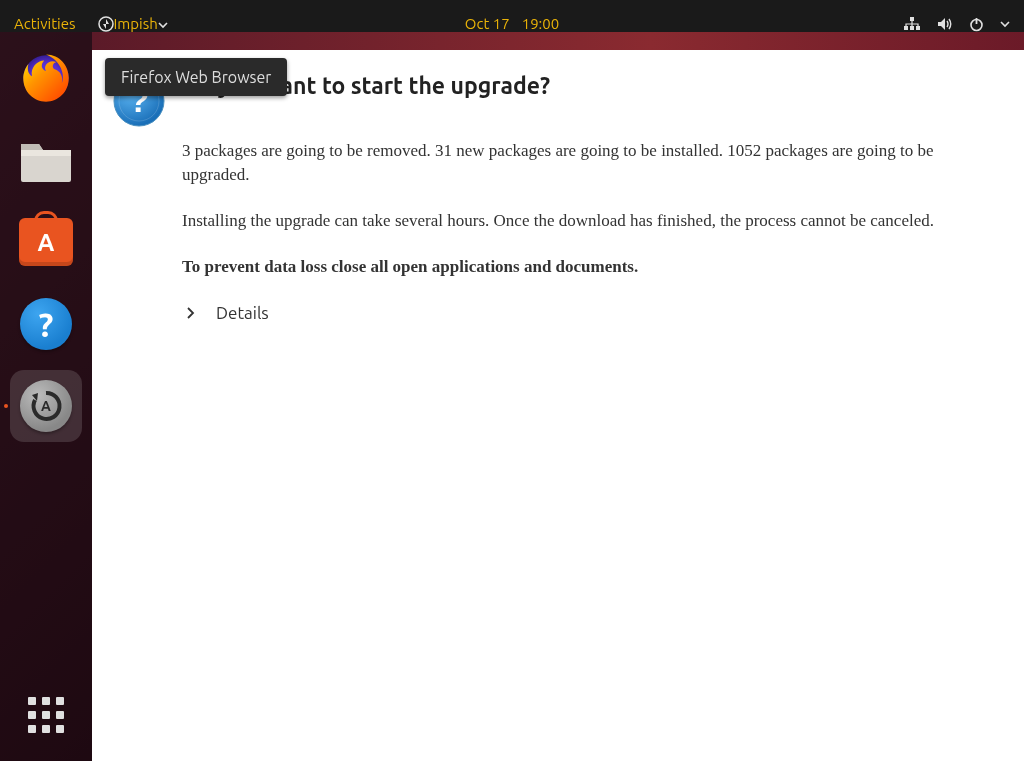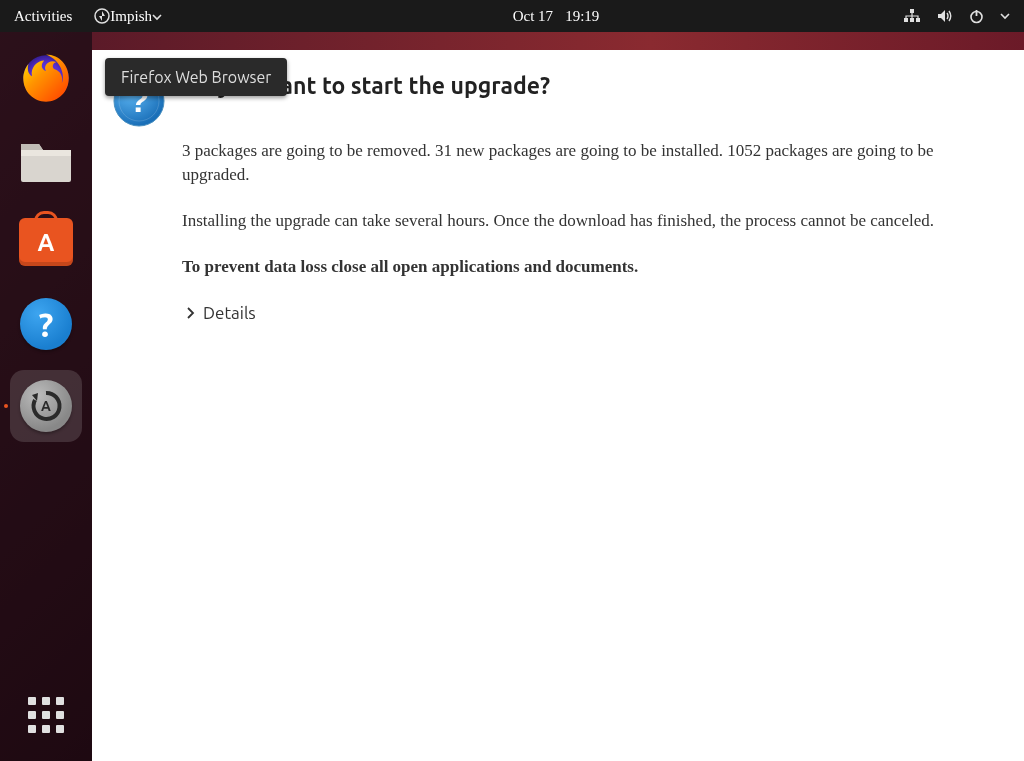"Activities" .topbar { align-items: center -> flex-end; color: #ffffff -> #eab308; font-family: Liberation Serif, serif -> none }
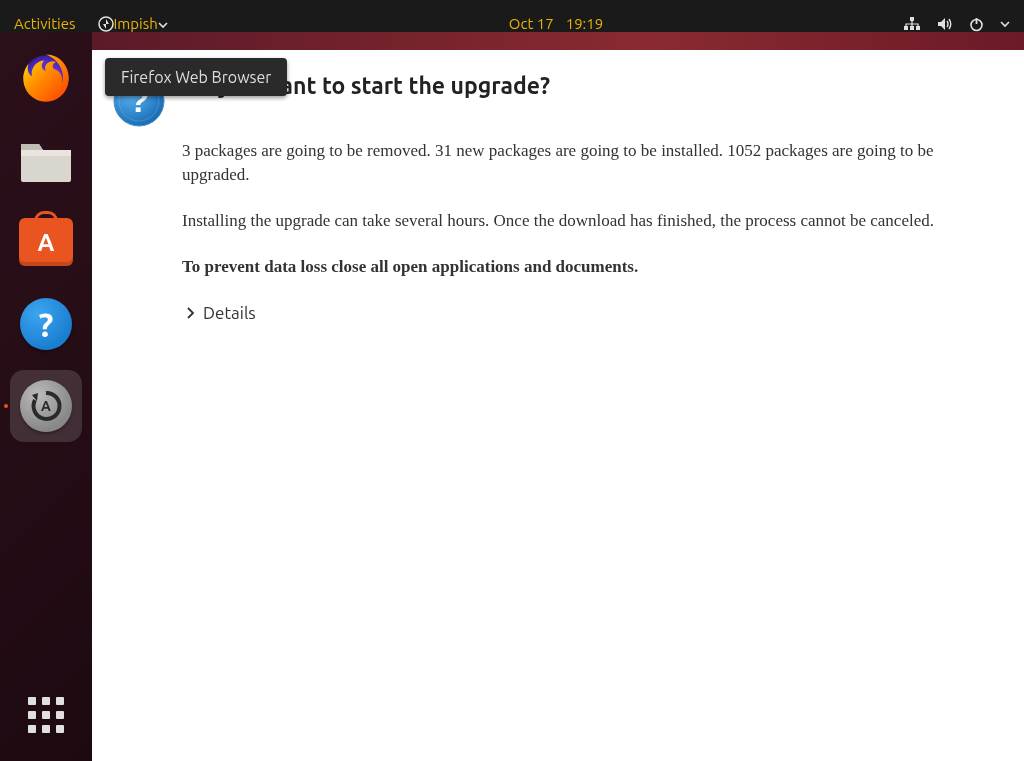"Oct 17" .topbar-center { margin-left: 44px -> none }
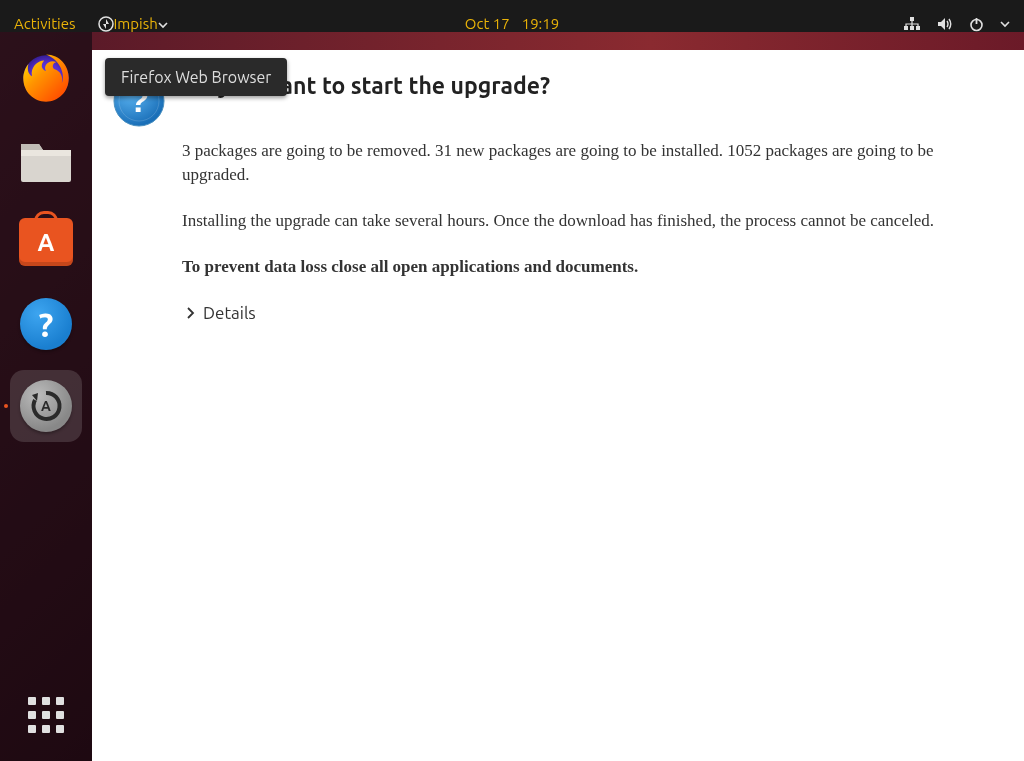"19:19" span { text: 19:19 -> 19:00 }
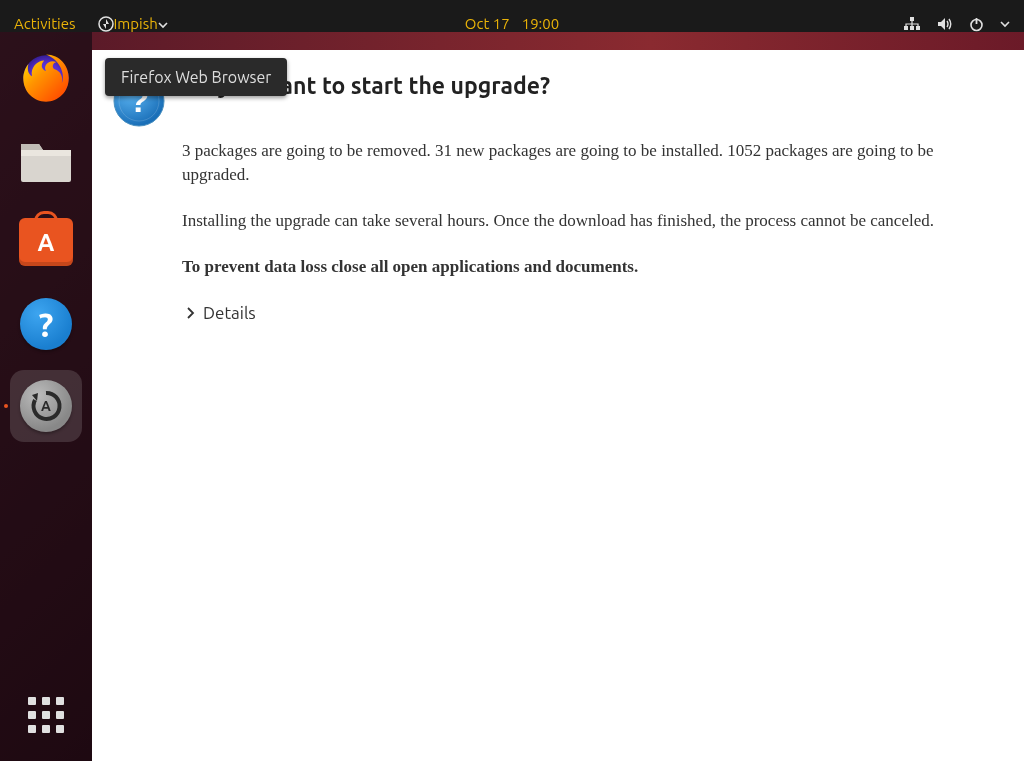"Details" .details-toggle { gap: 7px -> 20px }
